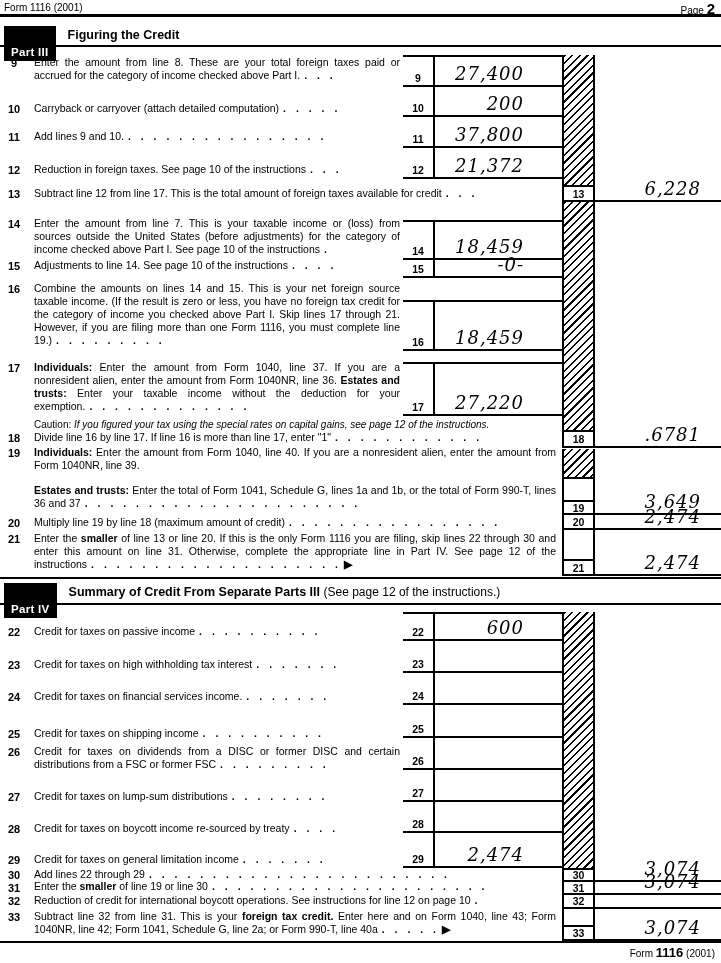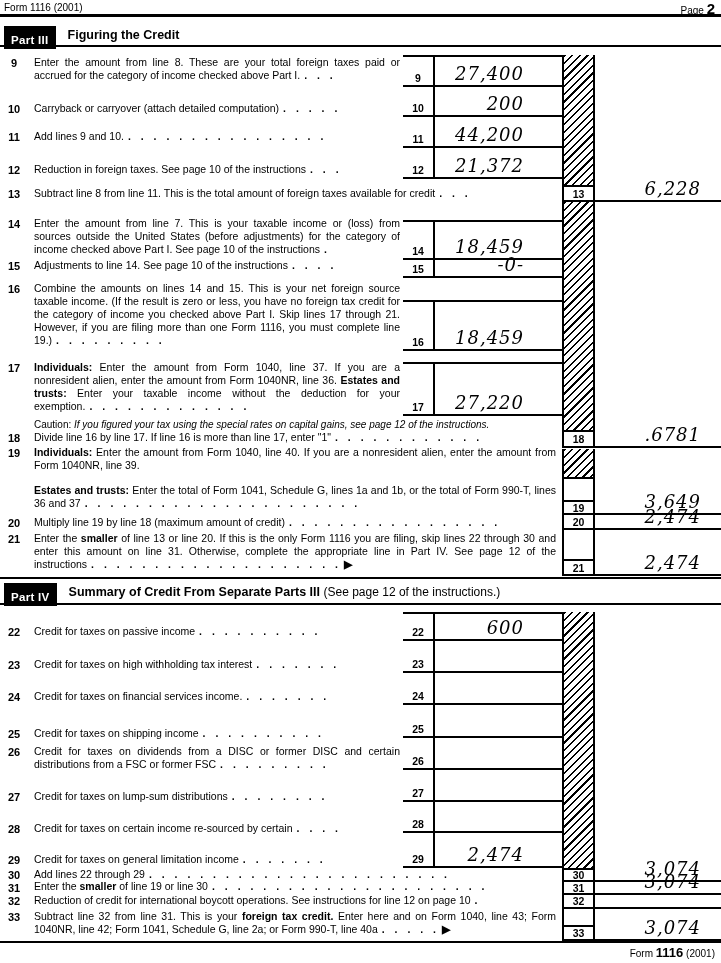"Part III" .badge { padding: 8px 7px 3px -> 20px 7px 3px }
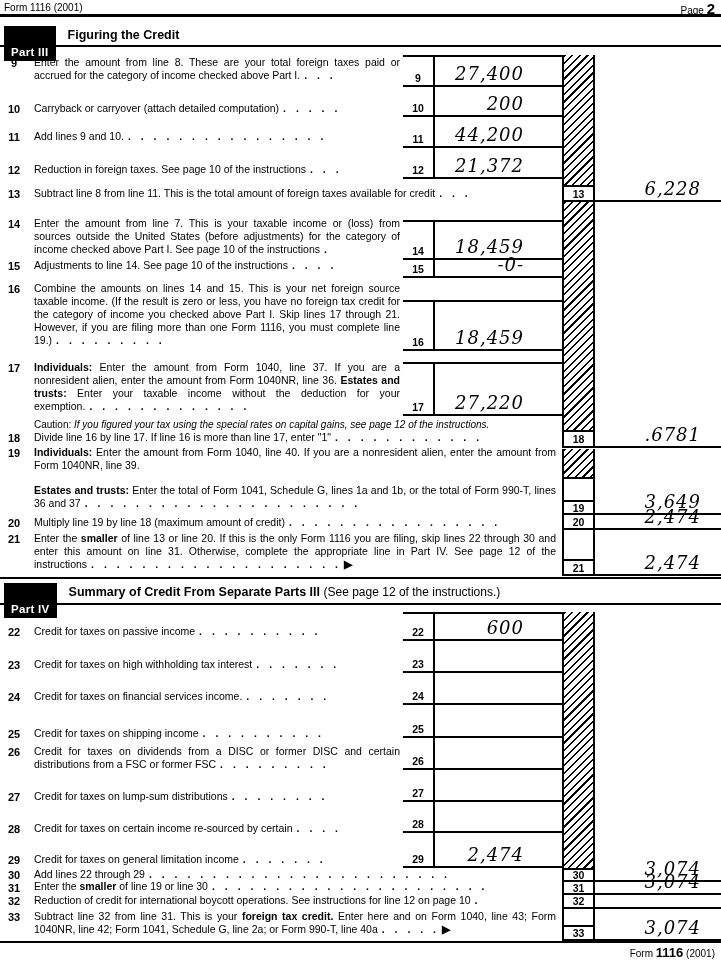"44,200" span.val { text: 44,200 -> 37,800 }
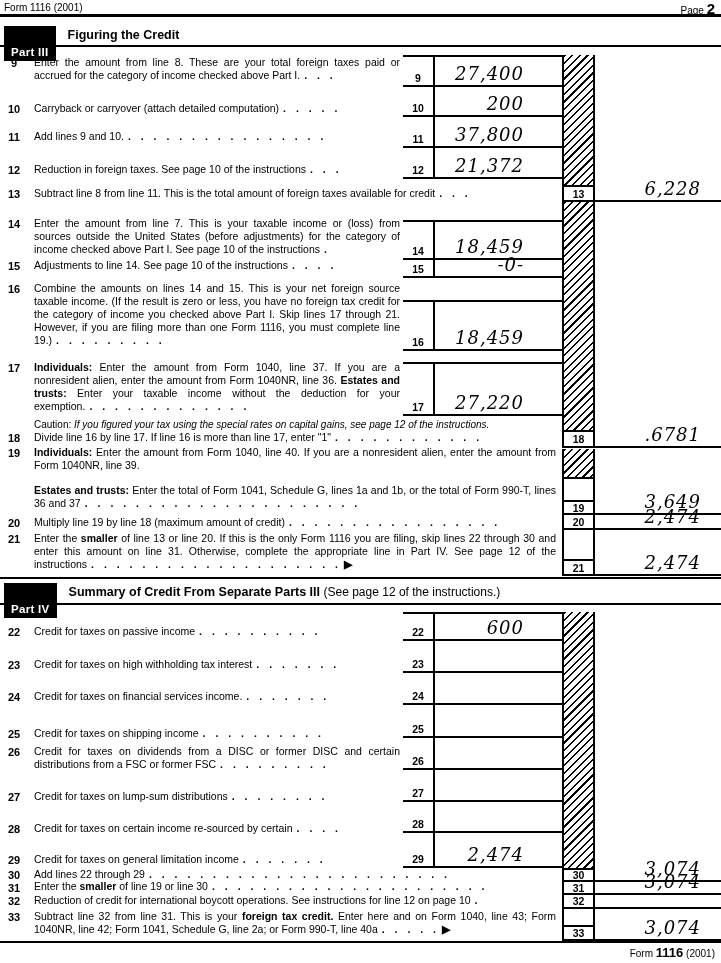"Subtract line 8 from line" span { text: 8 from line 11 -> 12 from line 17 }
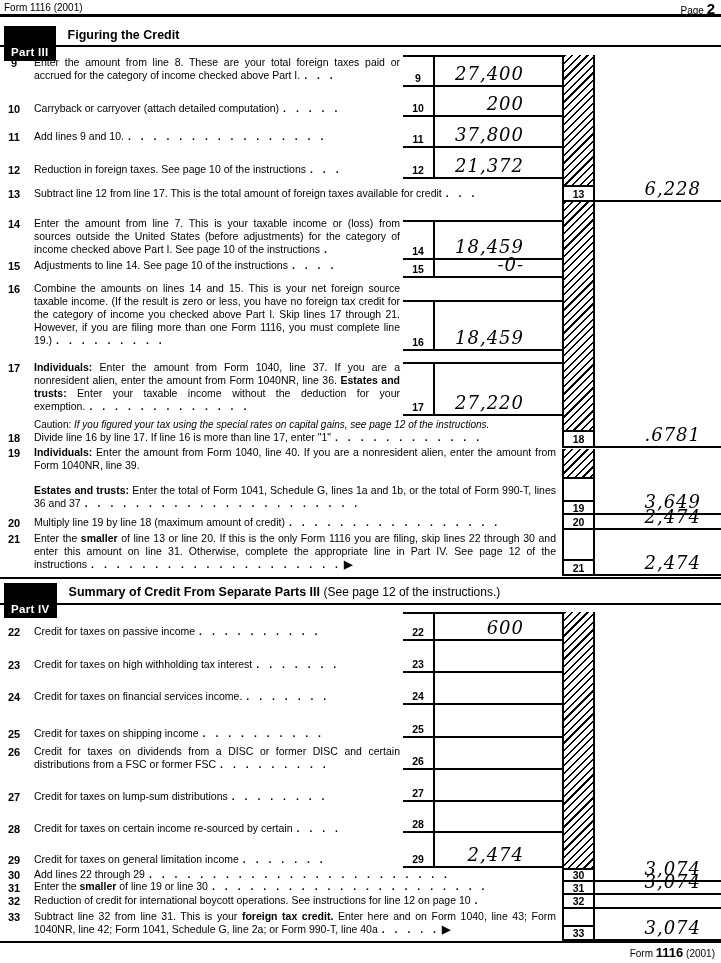"Credit for taxes on certain" span { text: certain income re-sourced by certain -> boycott income re-sourced by treaty }
